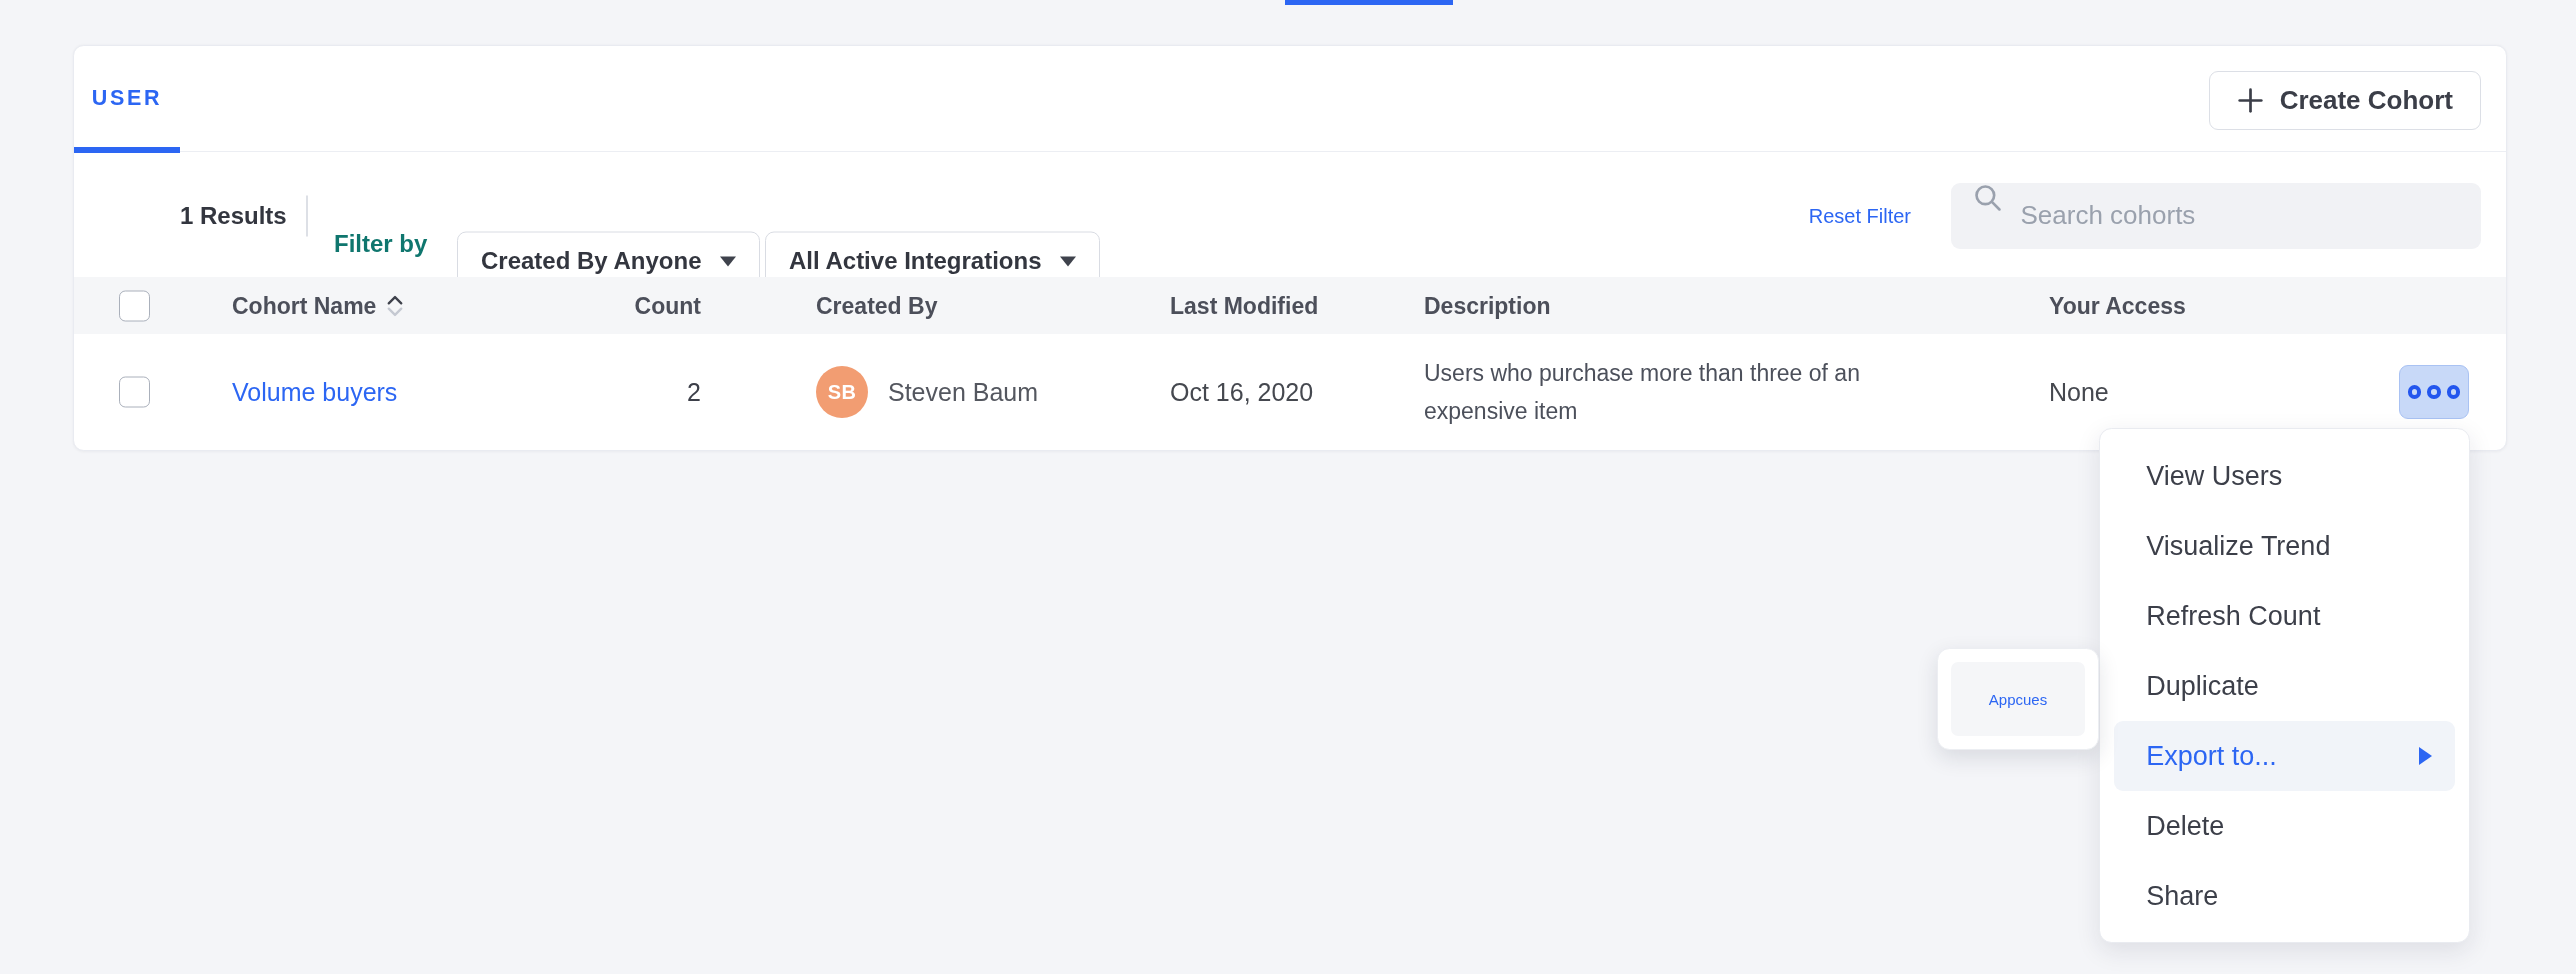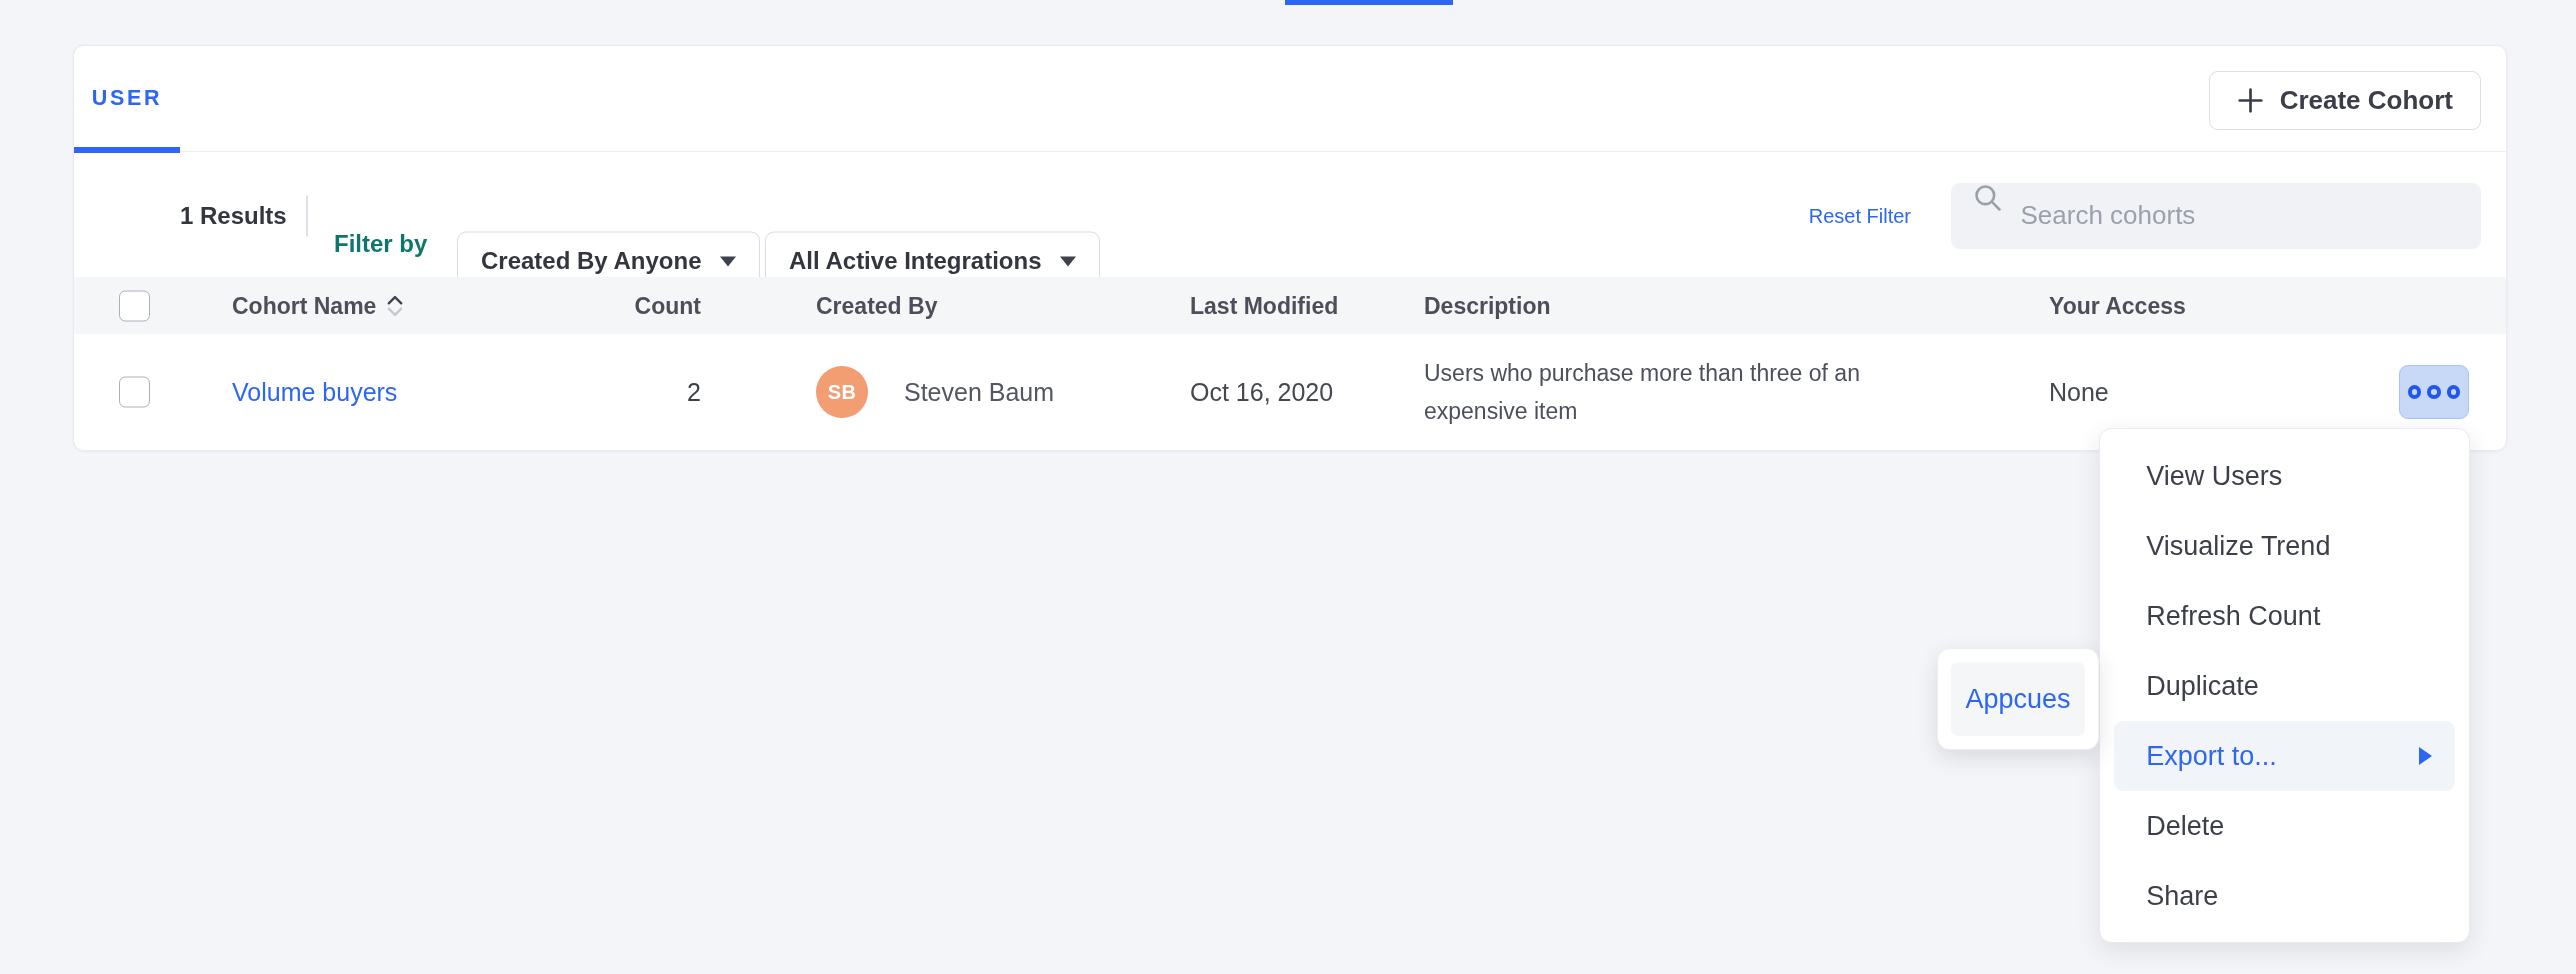"Last Modified" .col-modified { margin-left: 20px -> none }
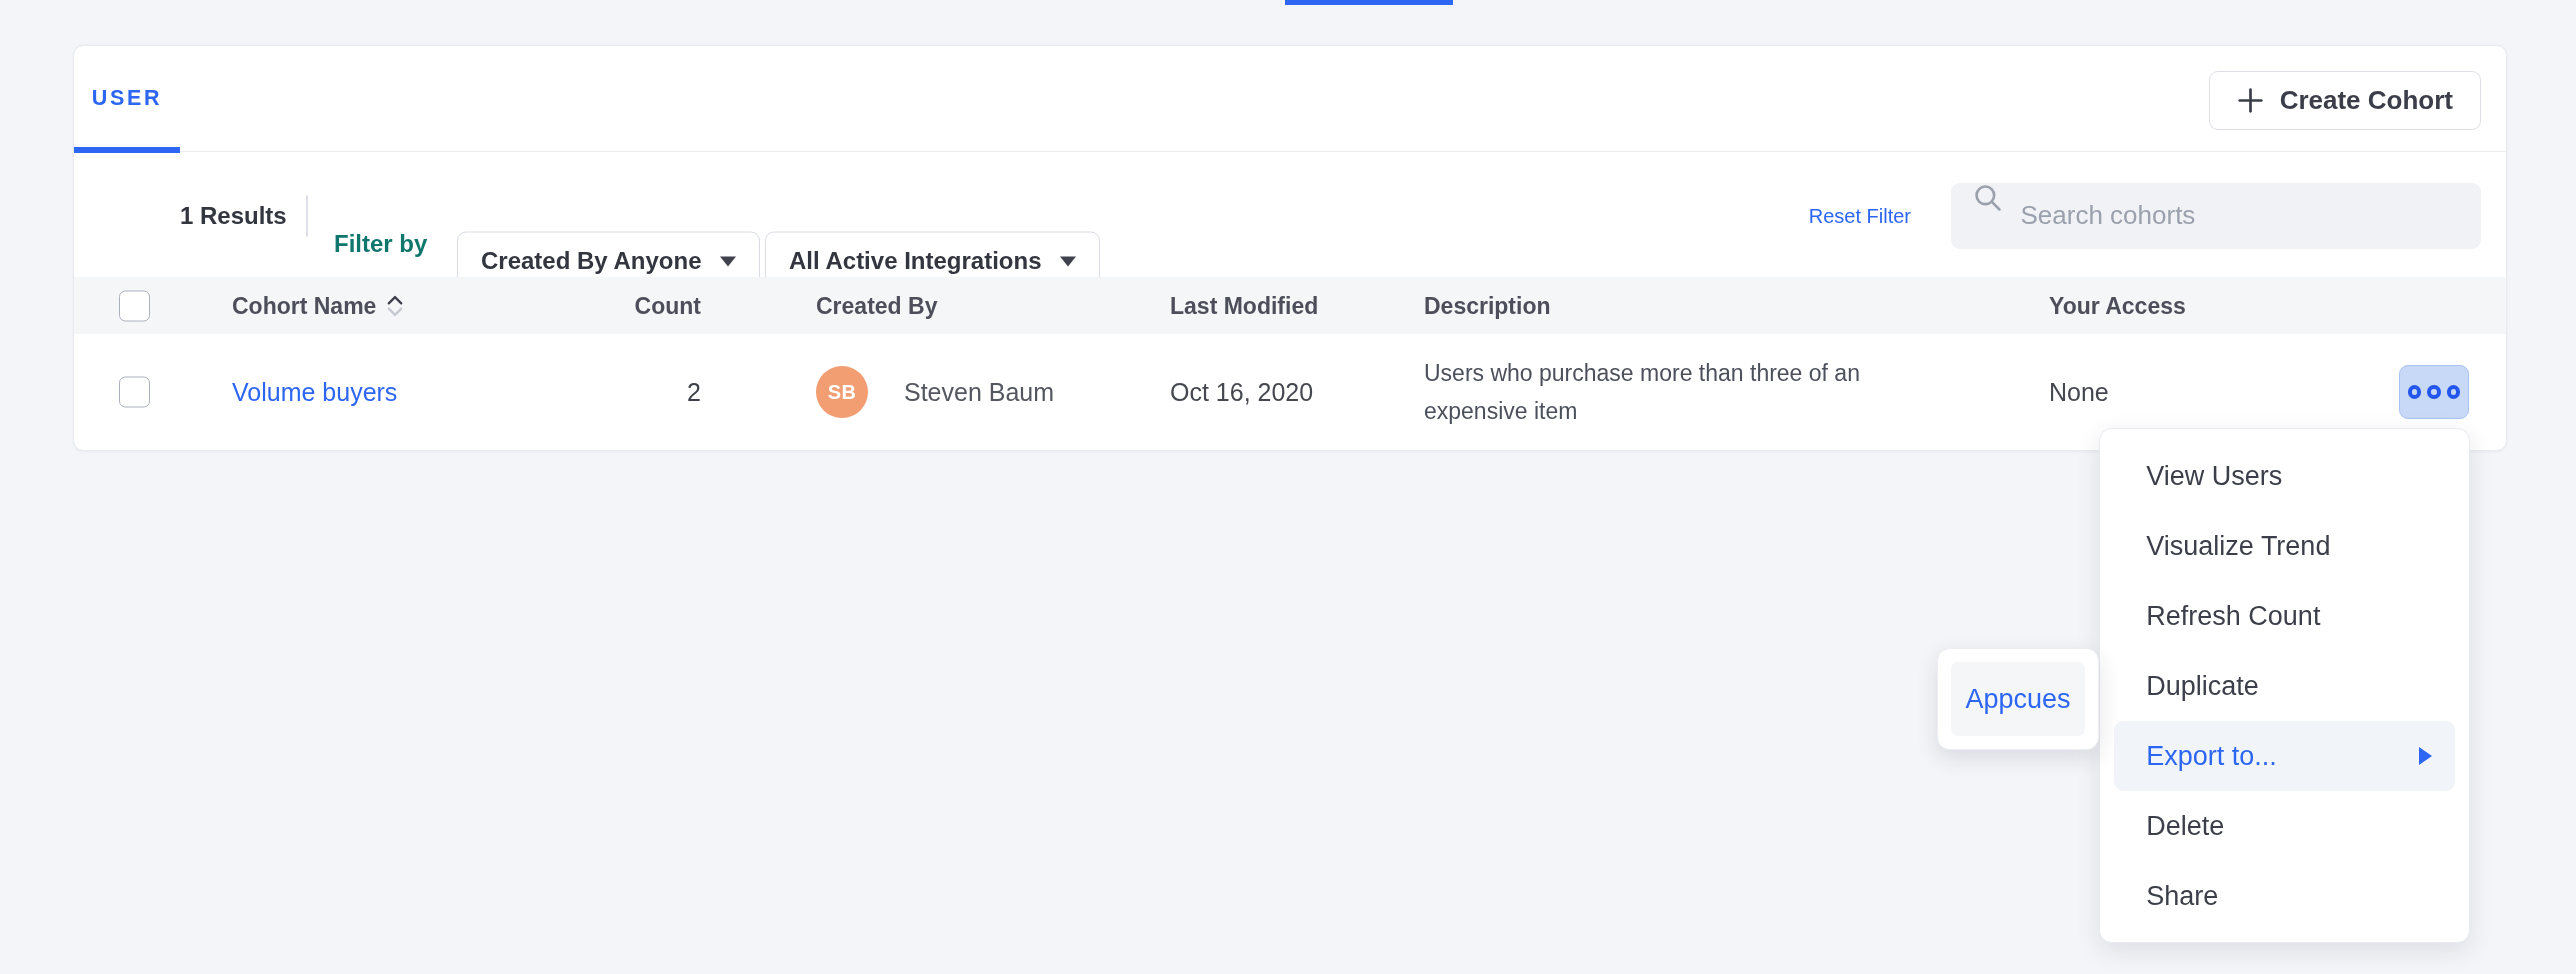"Steven Baum" .creator-name { margin-left: 16px -> none }
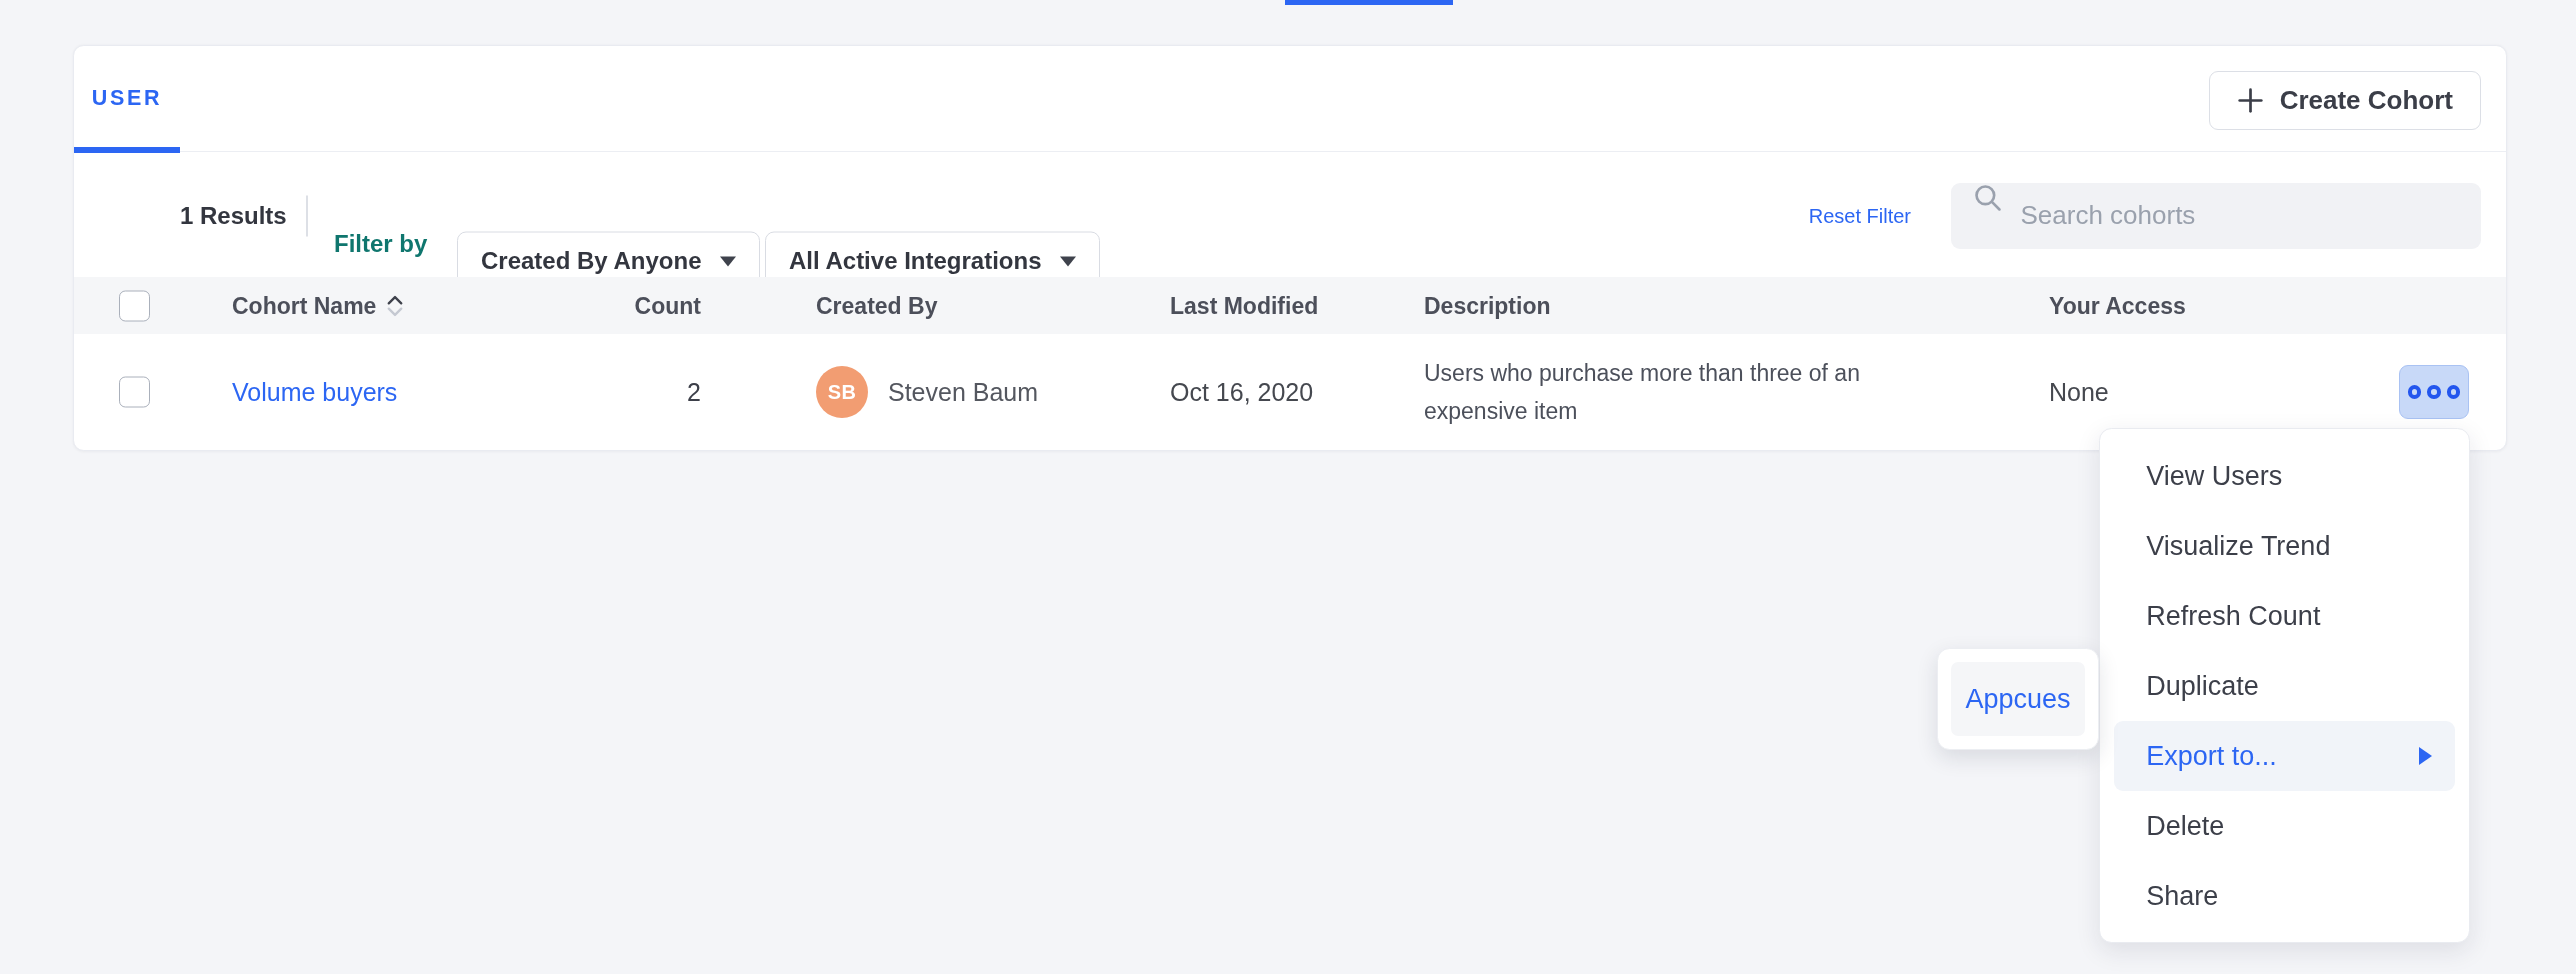"Appcues" .submenu-item { font-size: 27px -> 15px }
